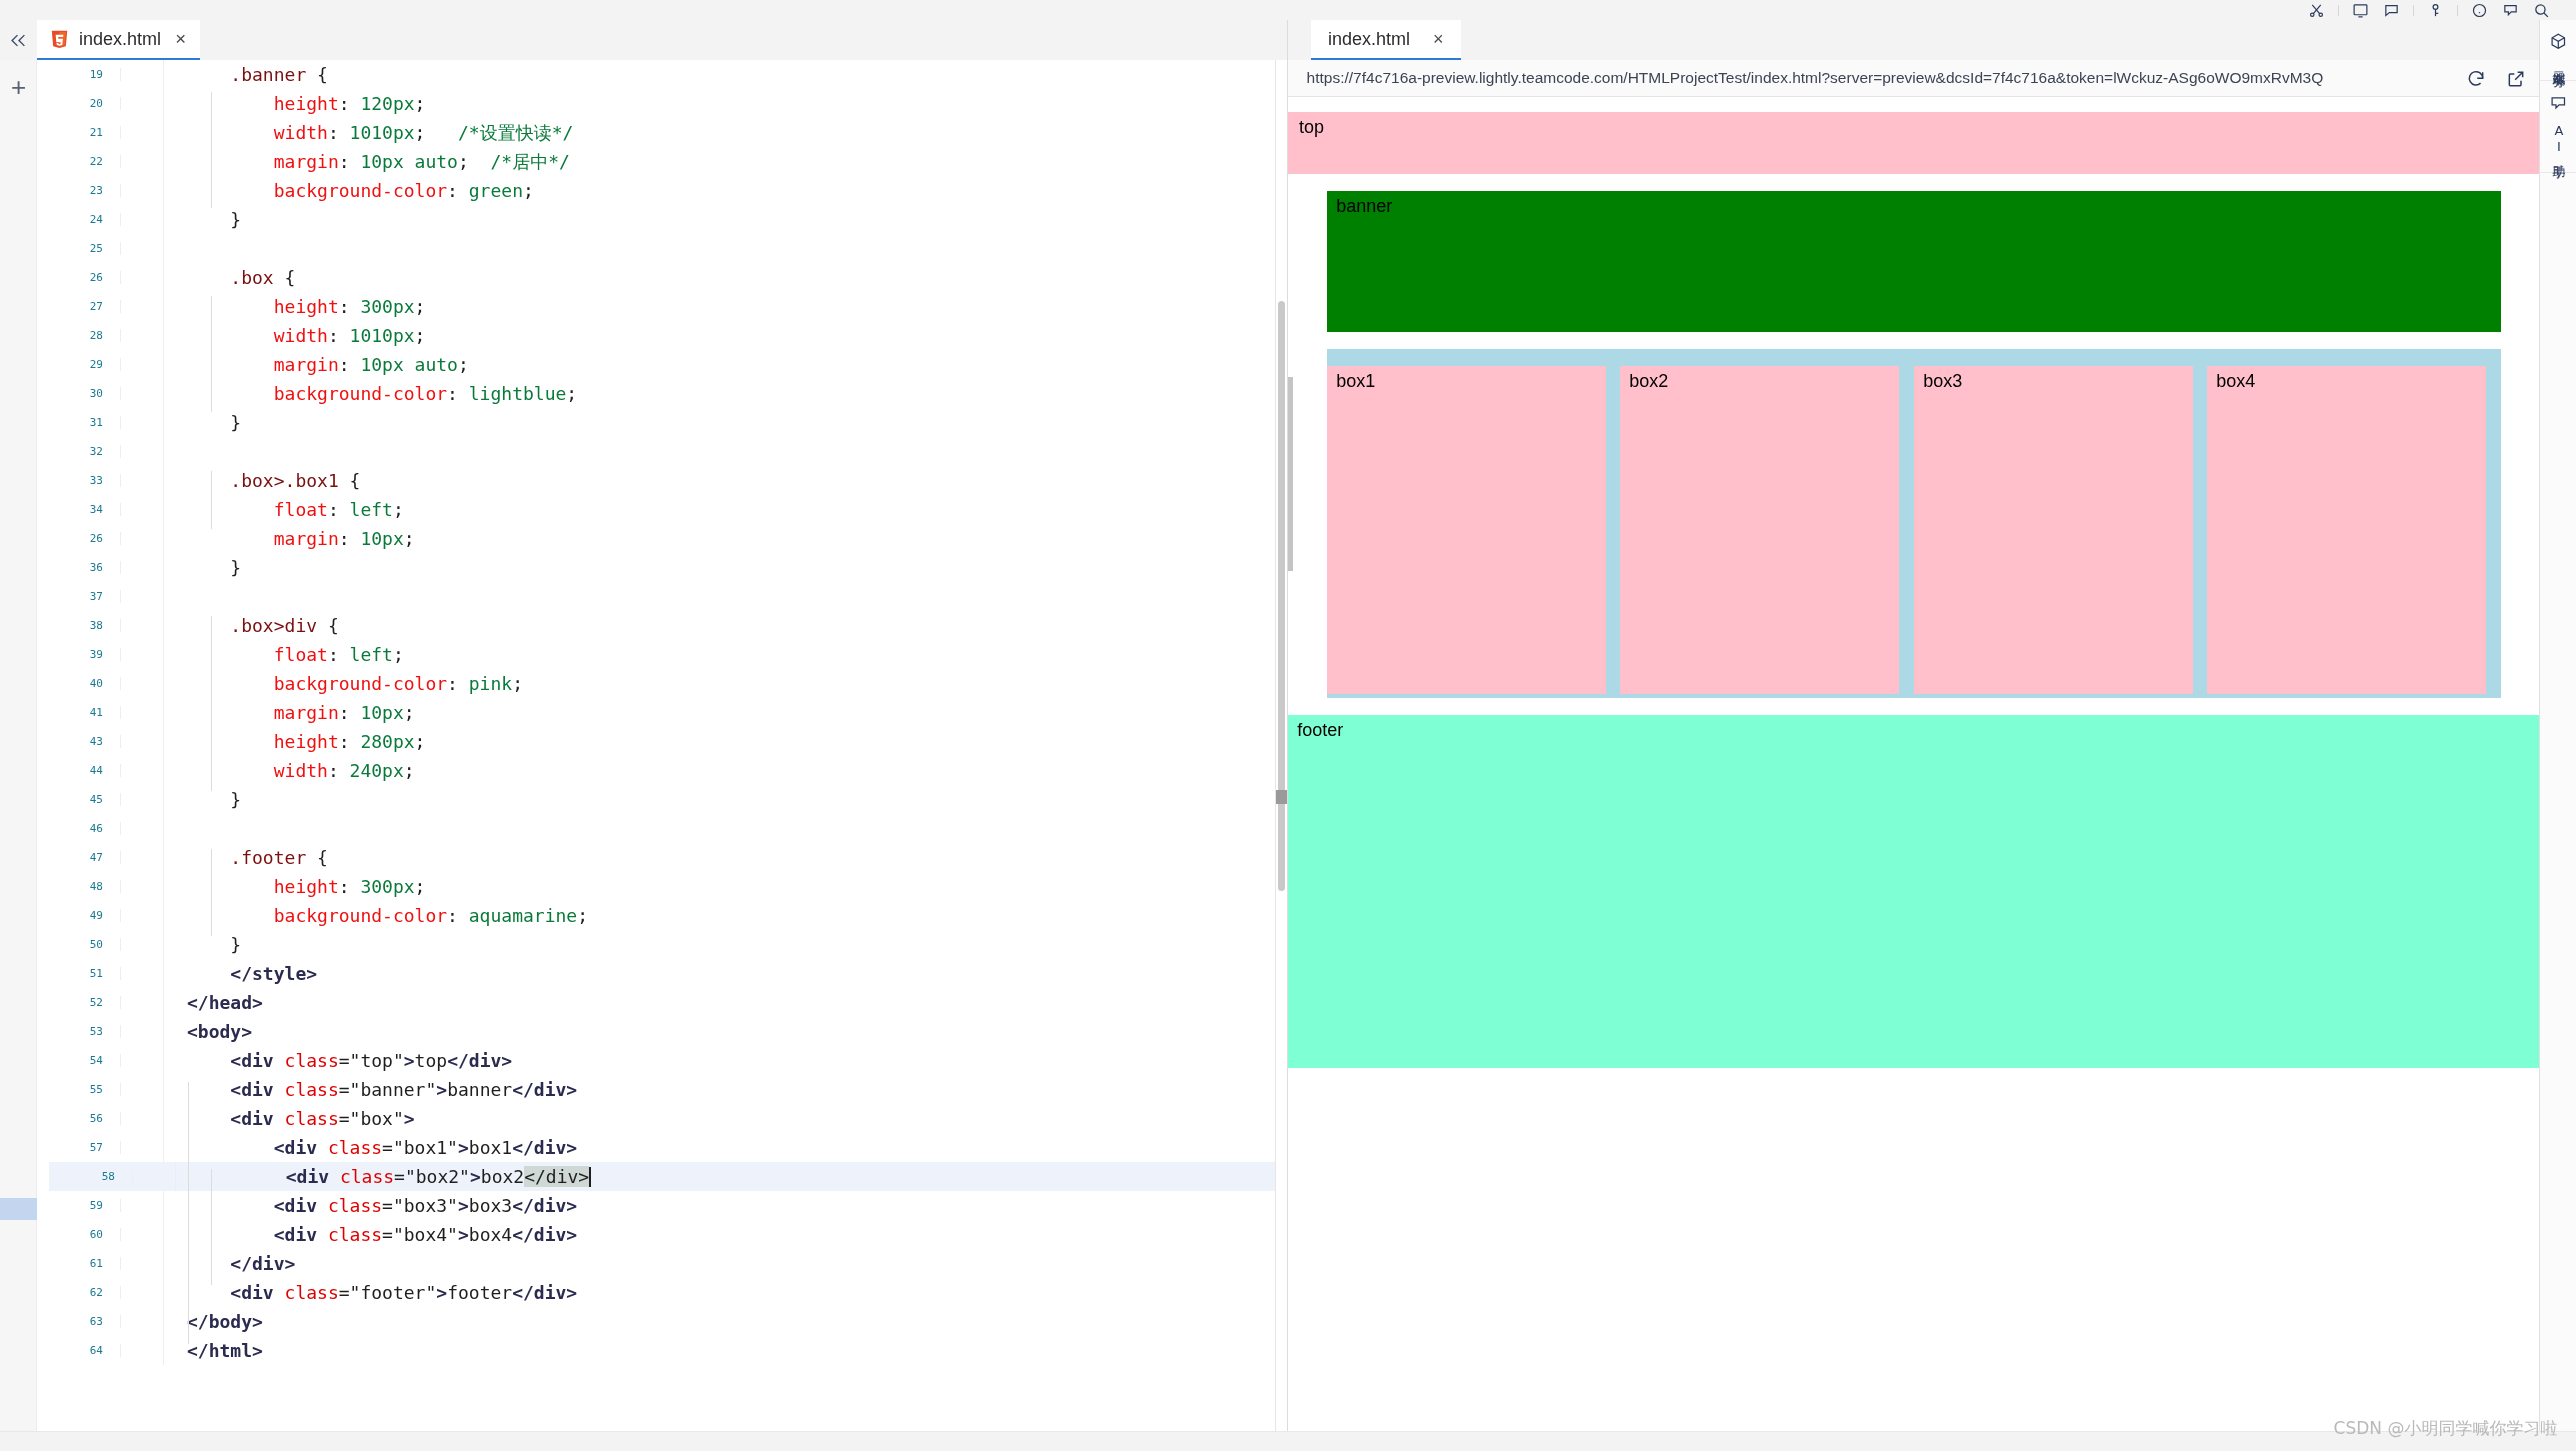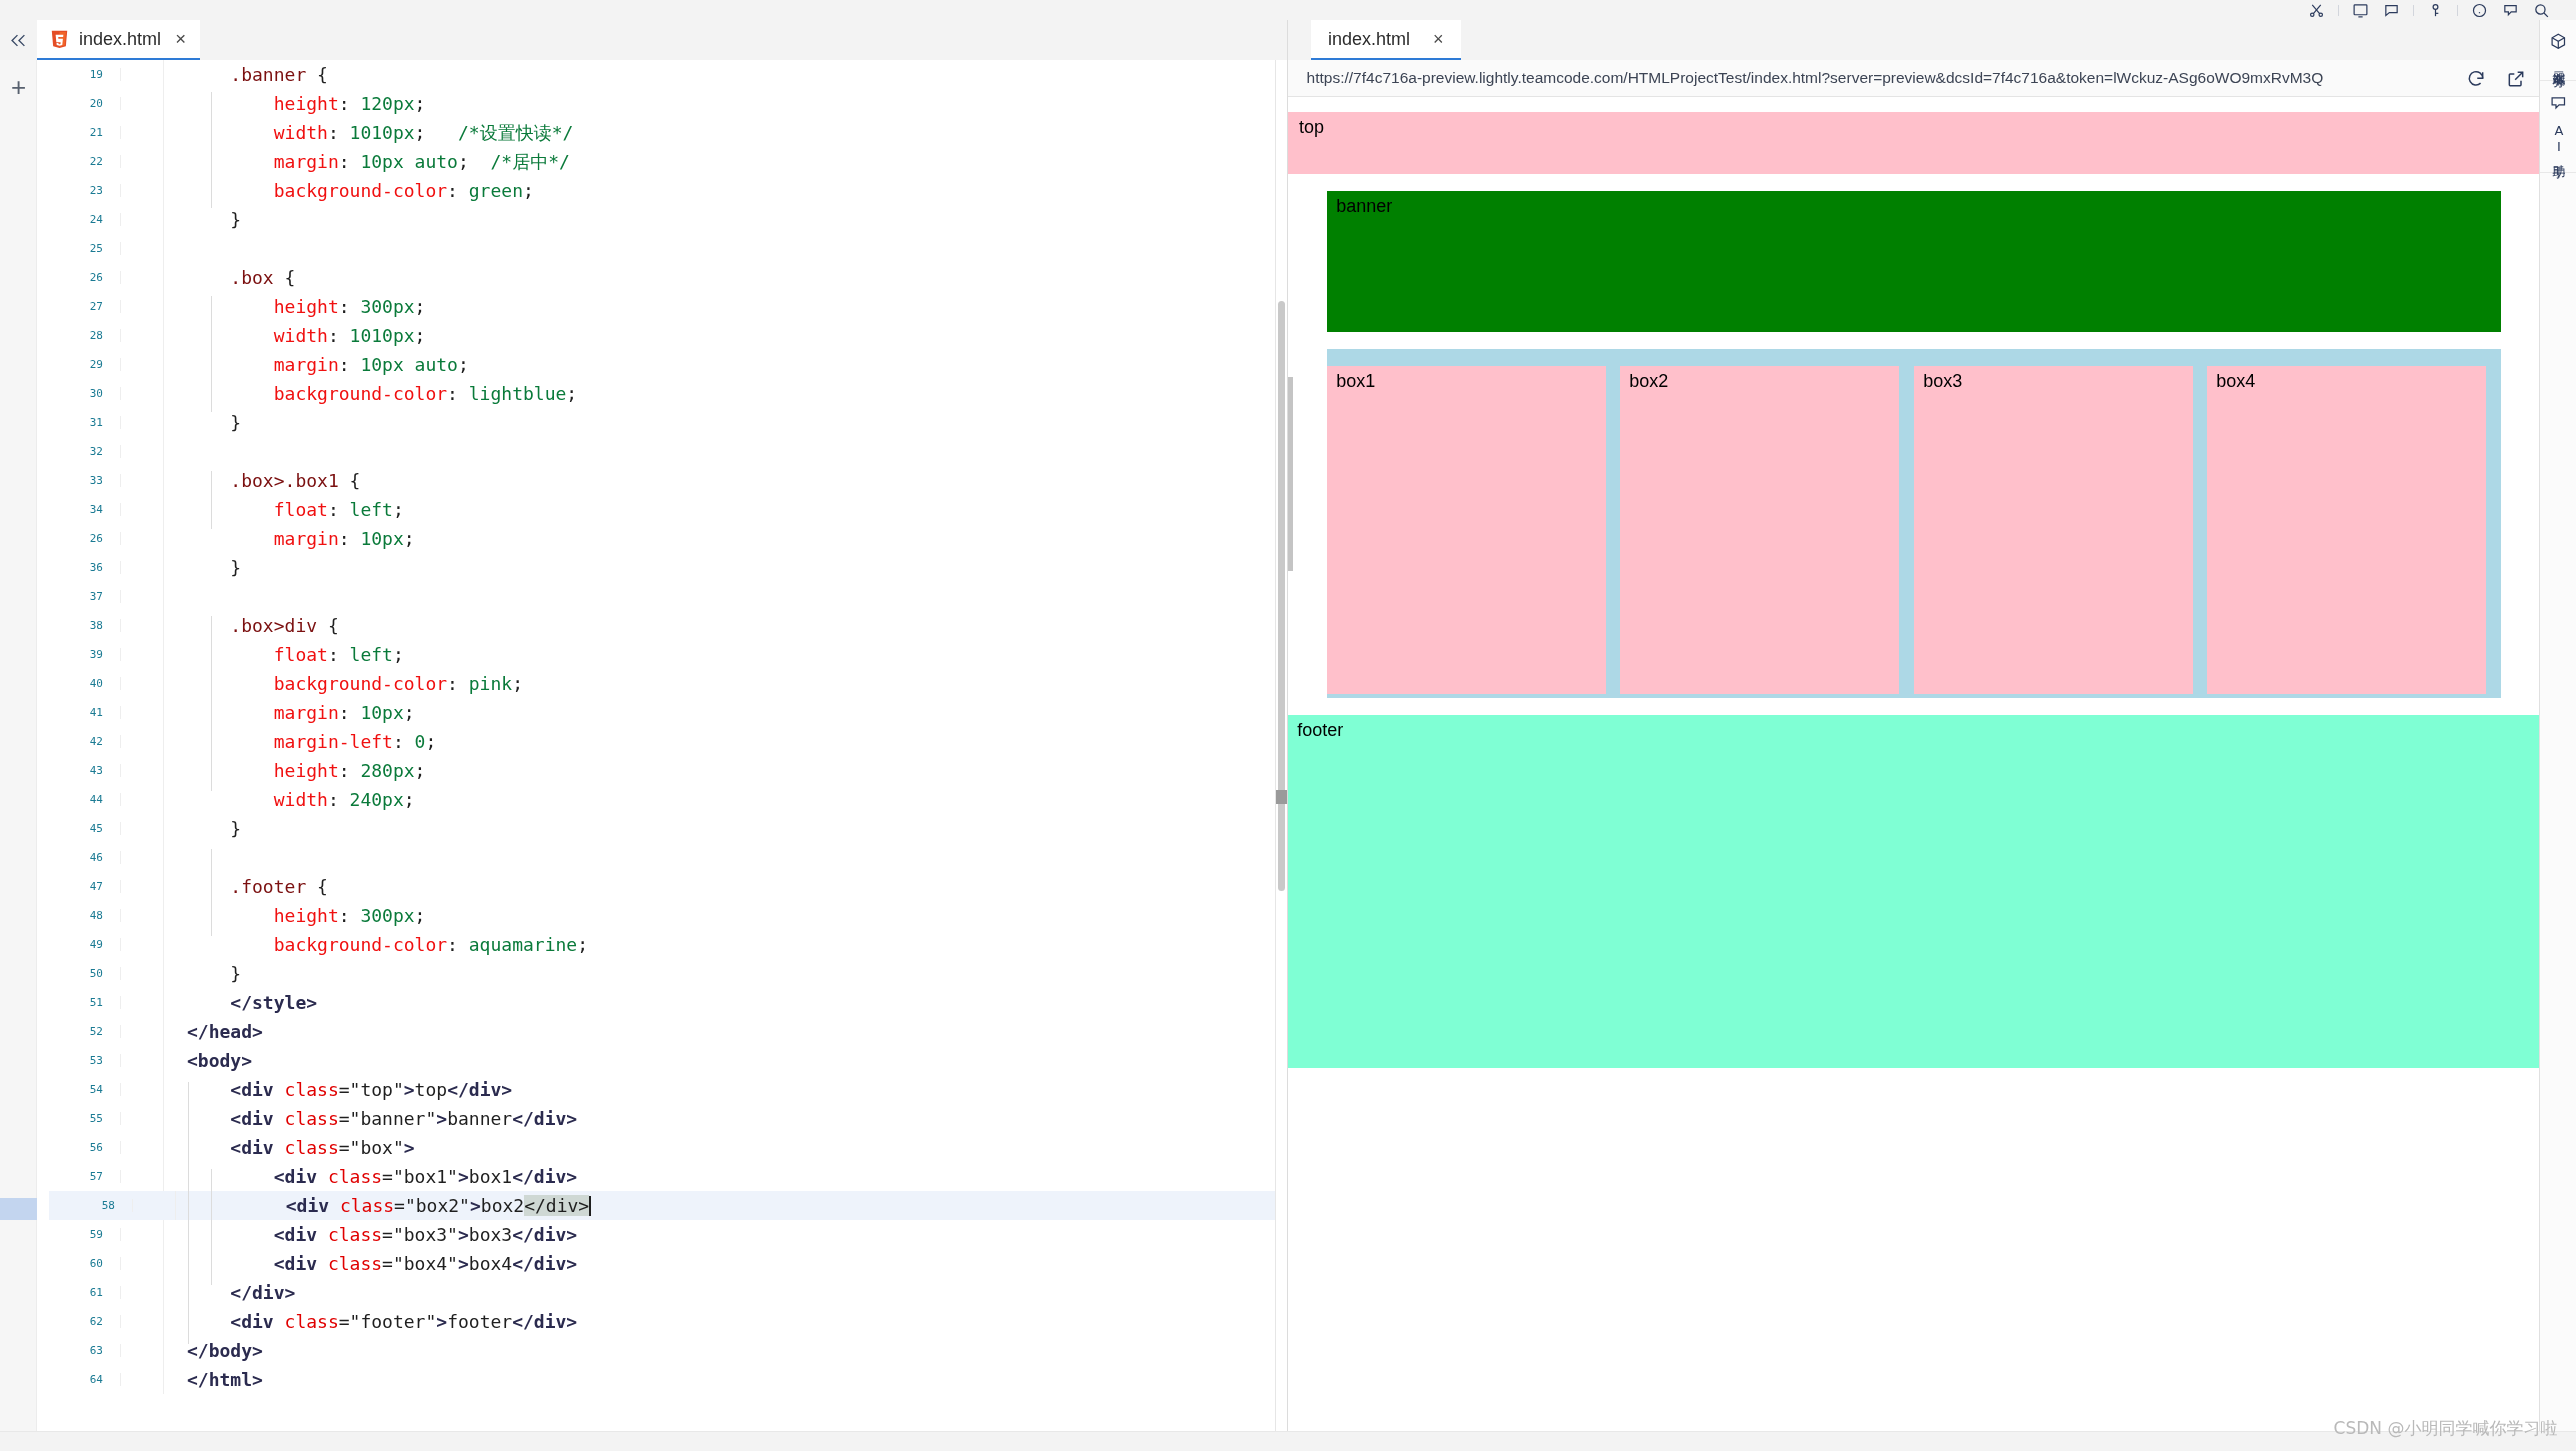"42" div.code-row { html: <div> <div>42</div> <div></div> <div><span> </span><span>margin-left</span><span>: </span><span>0</span><span>;</span></div> </div> -> none }
